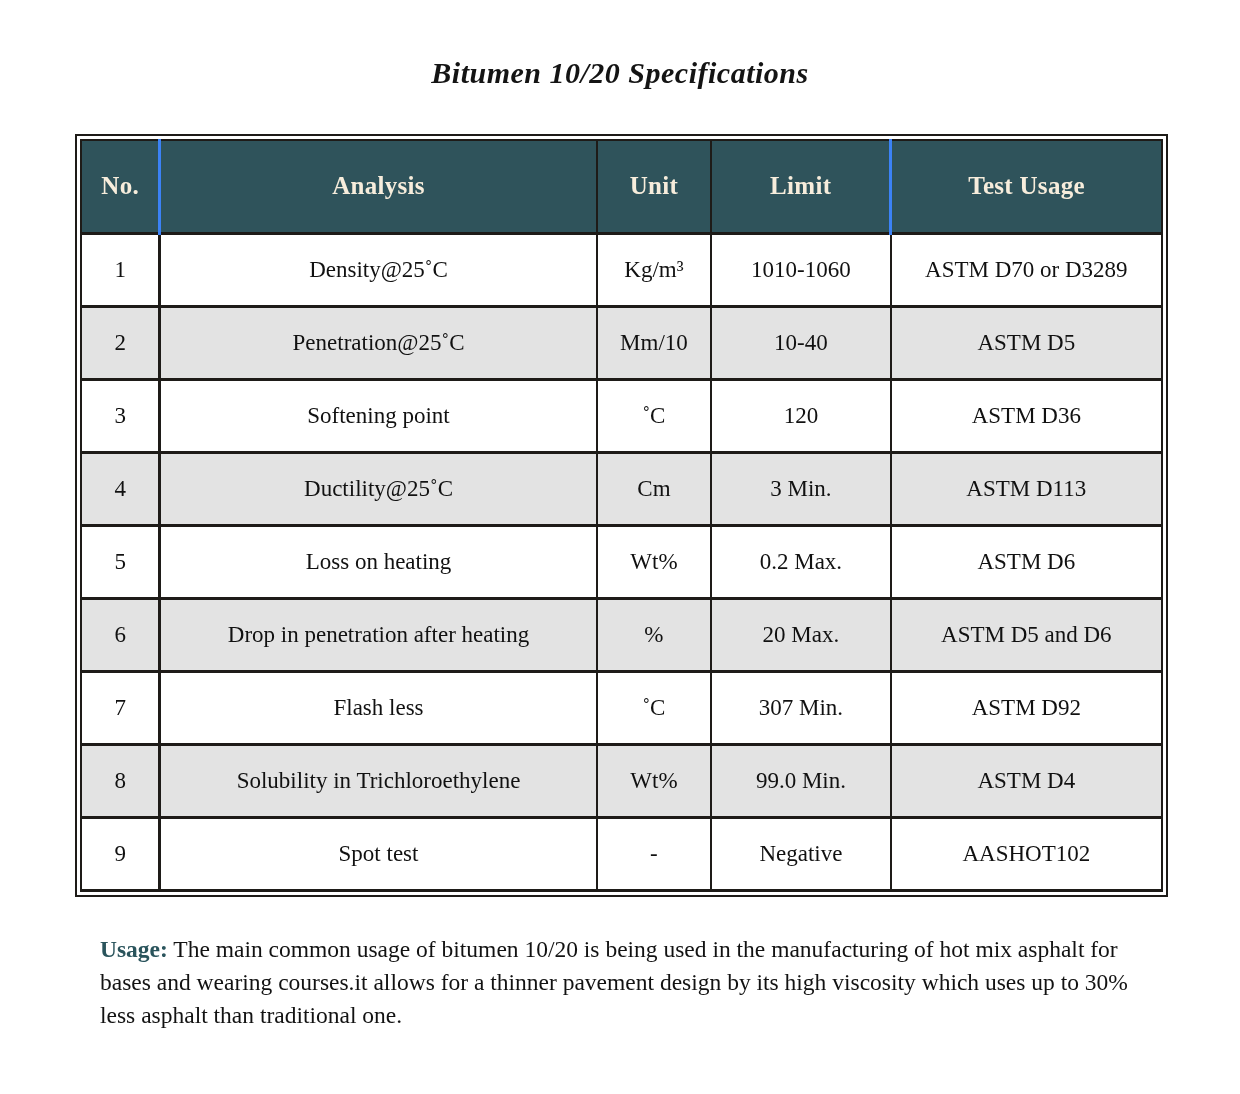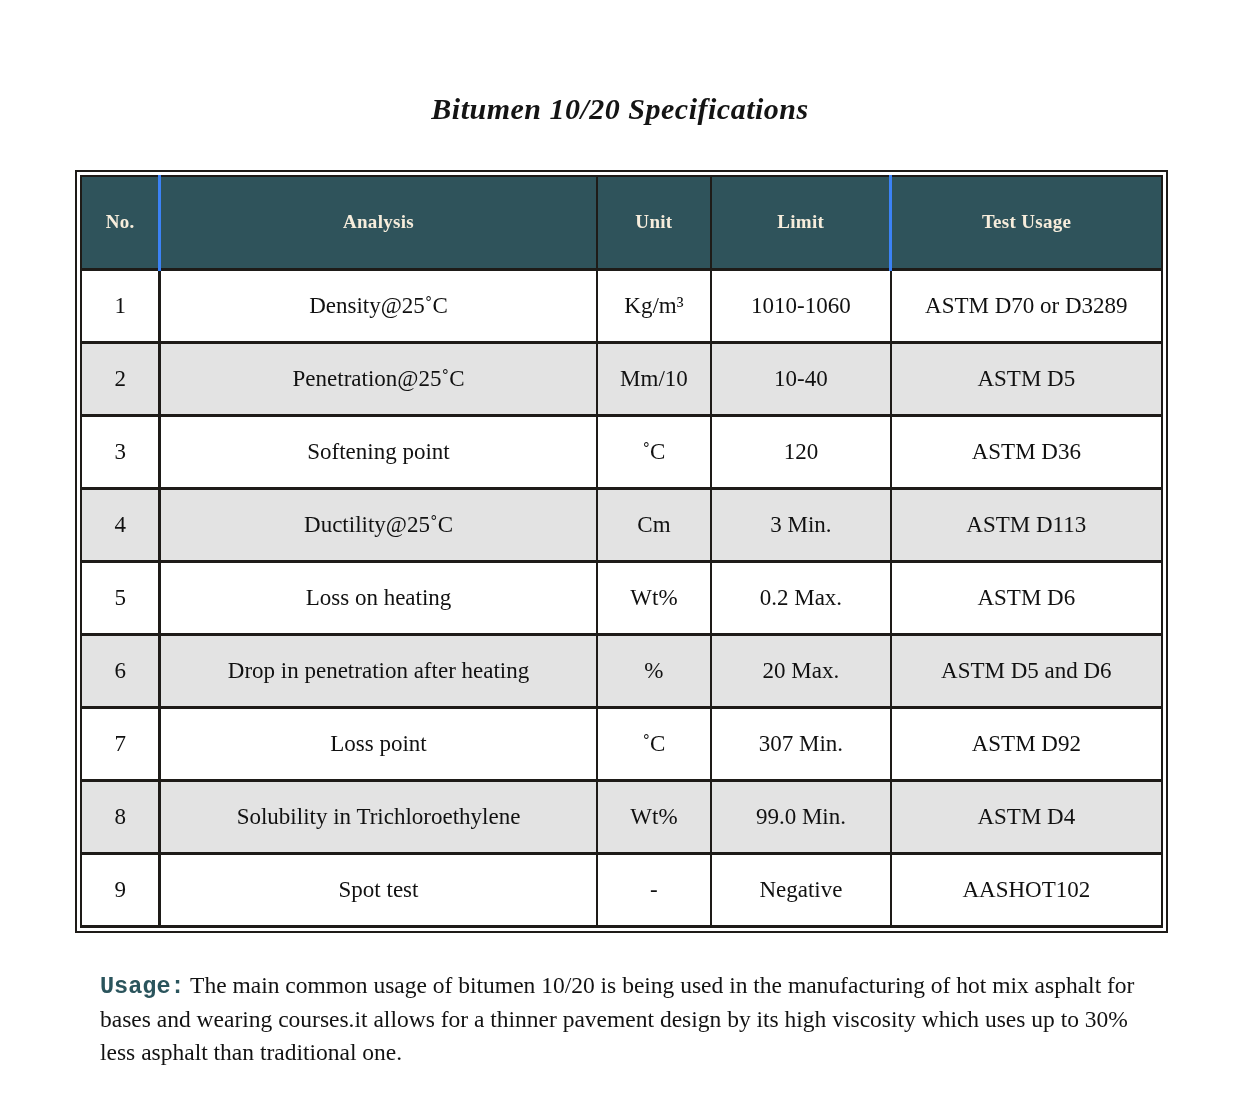"Bitumen 10/20 Specifications" .doc-title { padding-top: 92px -> 56px }
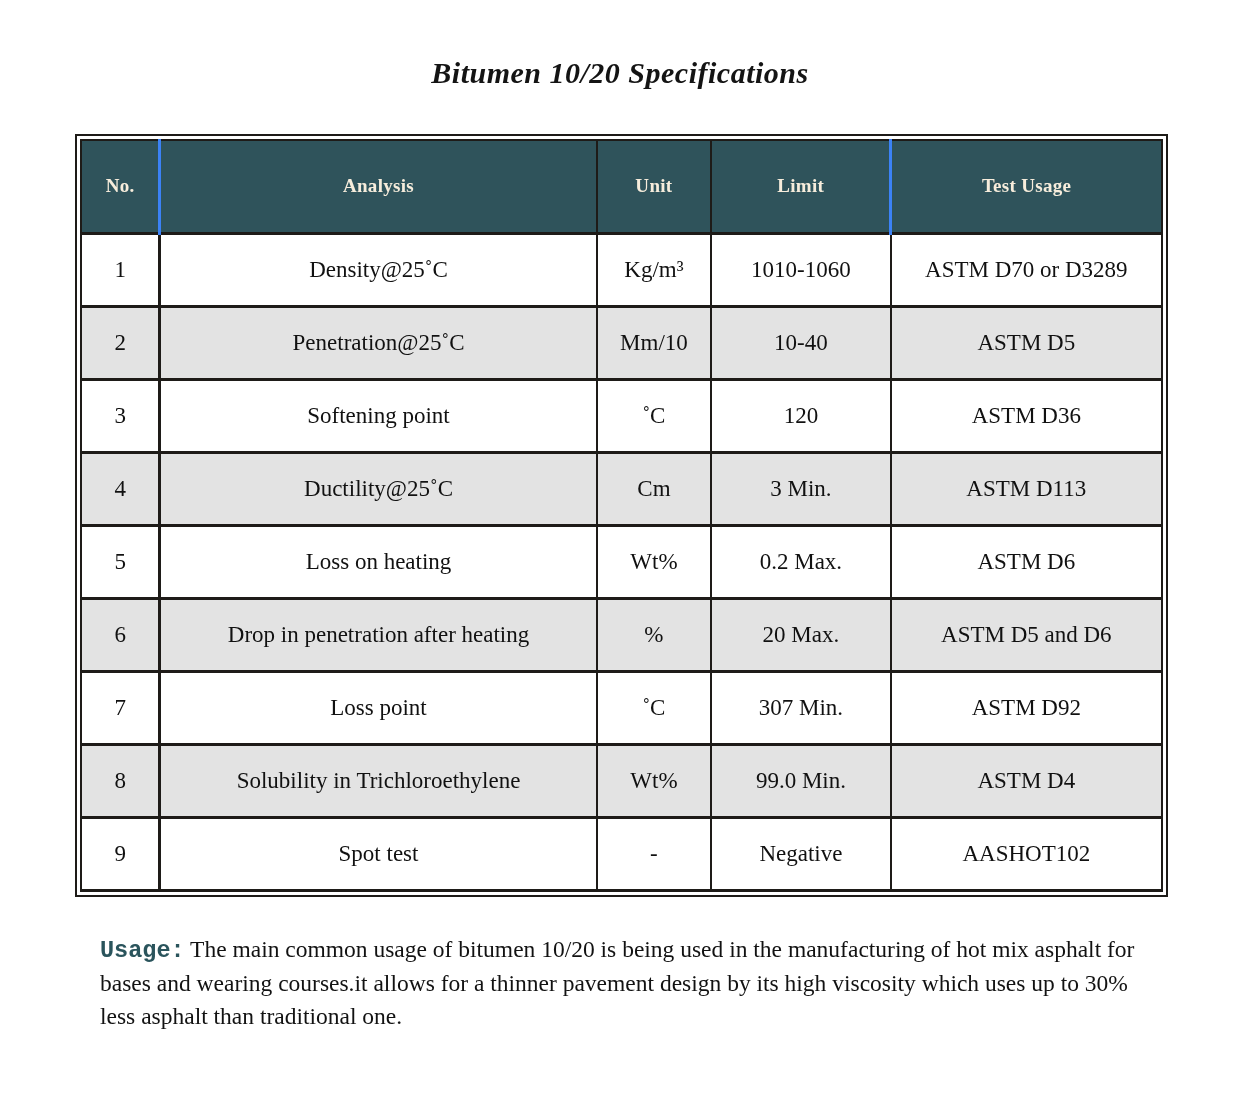"No." table.spec thead th { font-size: 19px -> 25px }
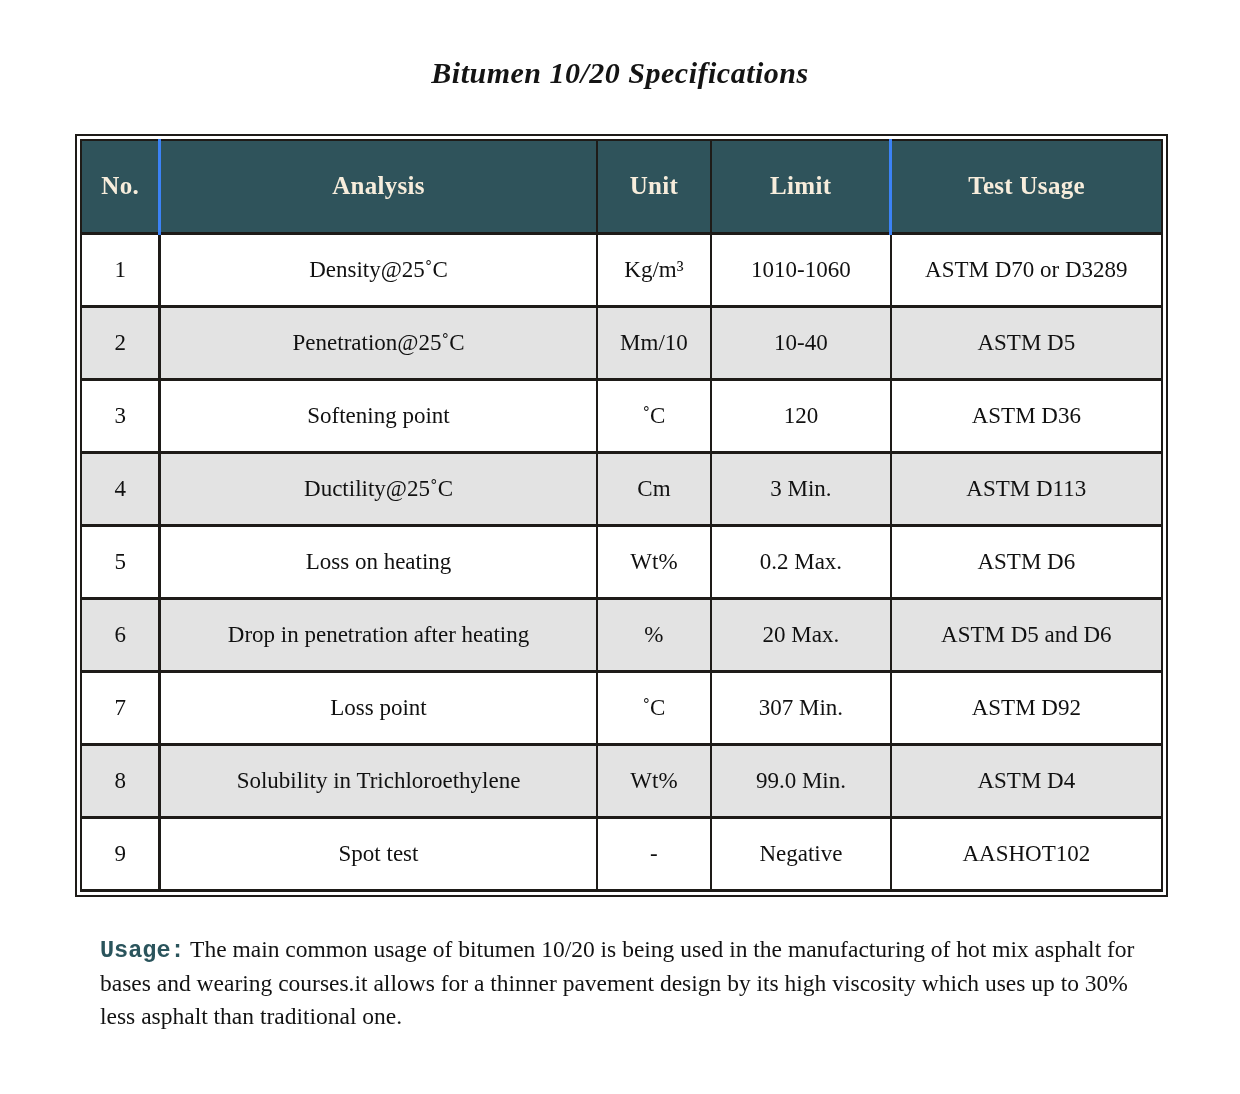"Loss point" td.cell-analysis { text: Loss point -> Flash less }
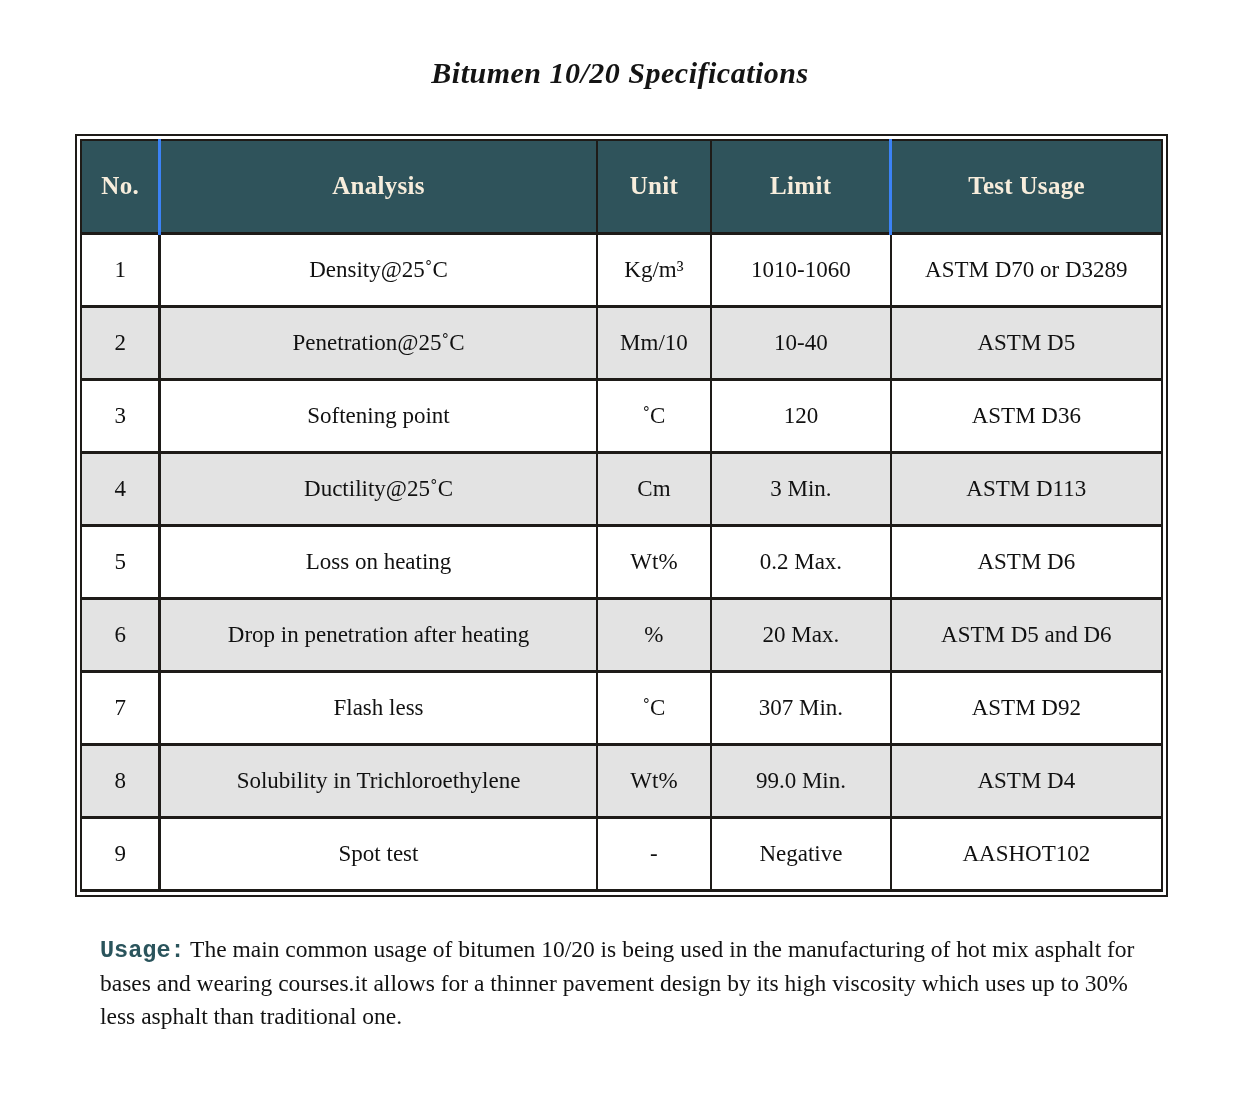"Usage:" .usage .usage-label { font-family: Liberation Mono, monospace -> none }
